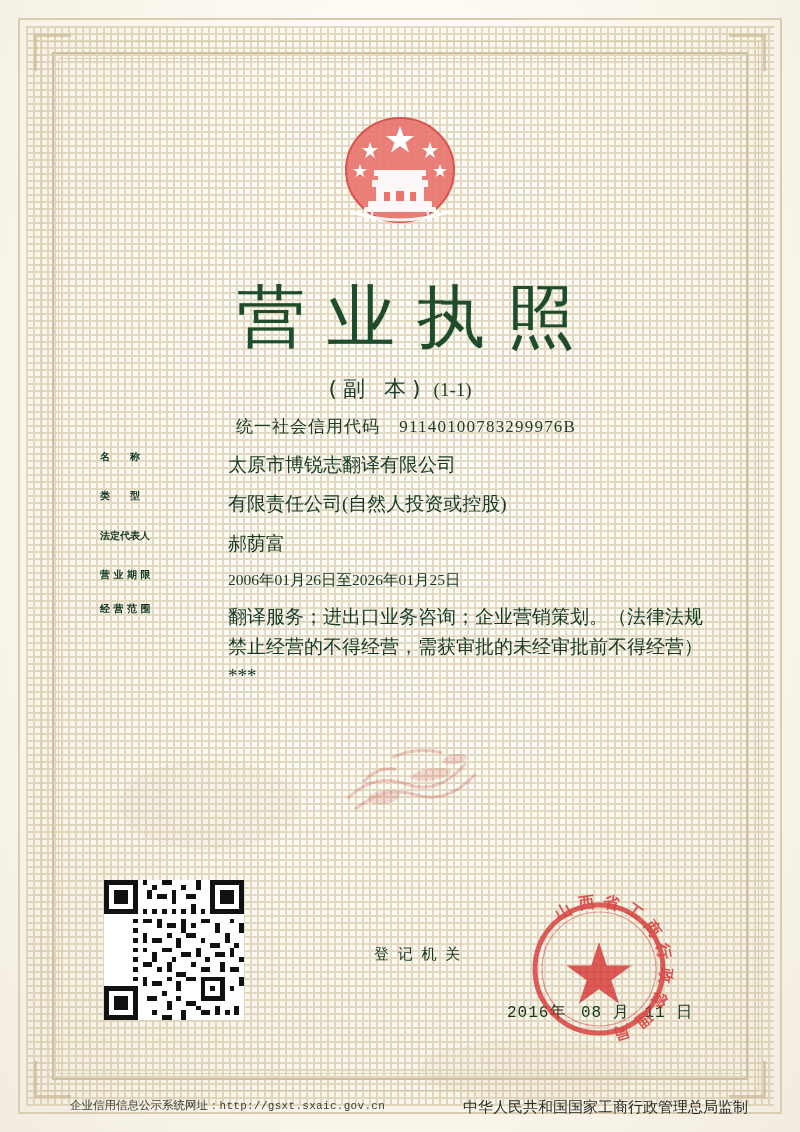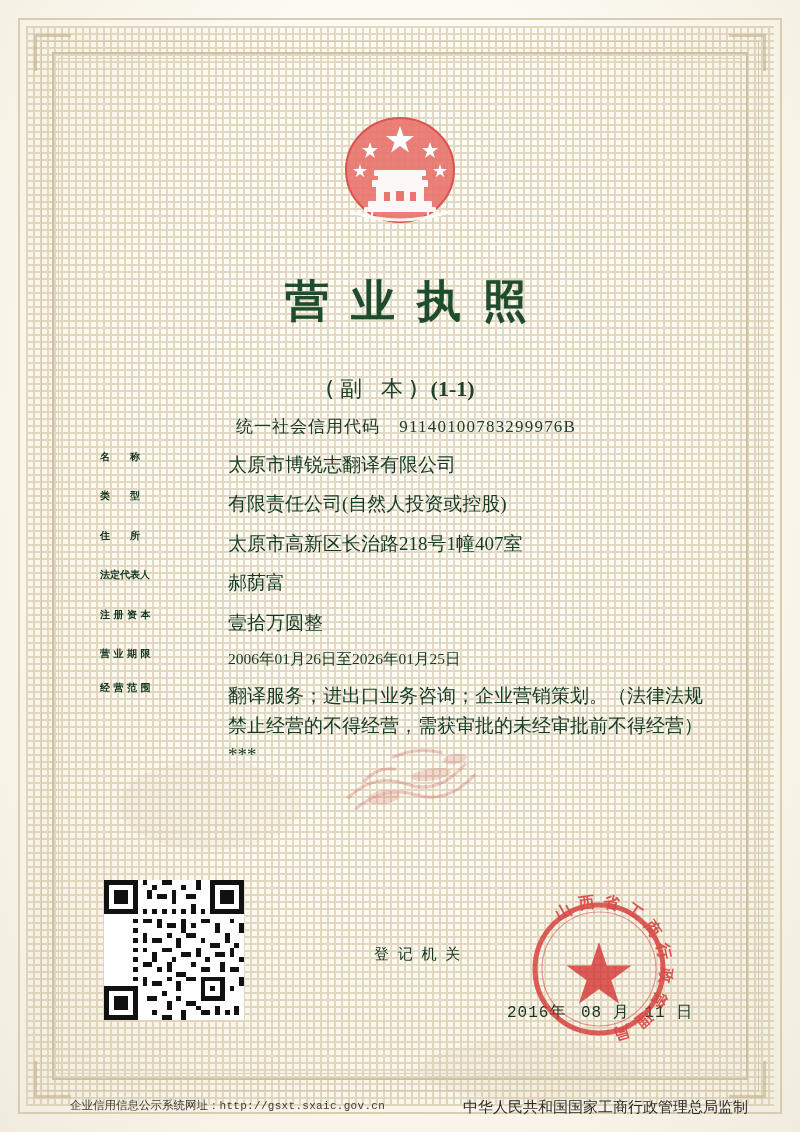"营业执照" .title { font-size: 44px -> 68px; font-weight: bold -> normal }
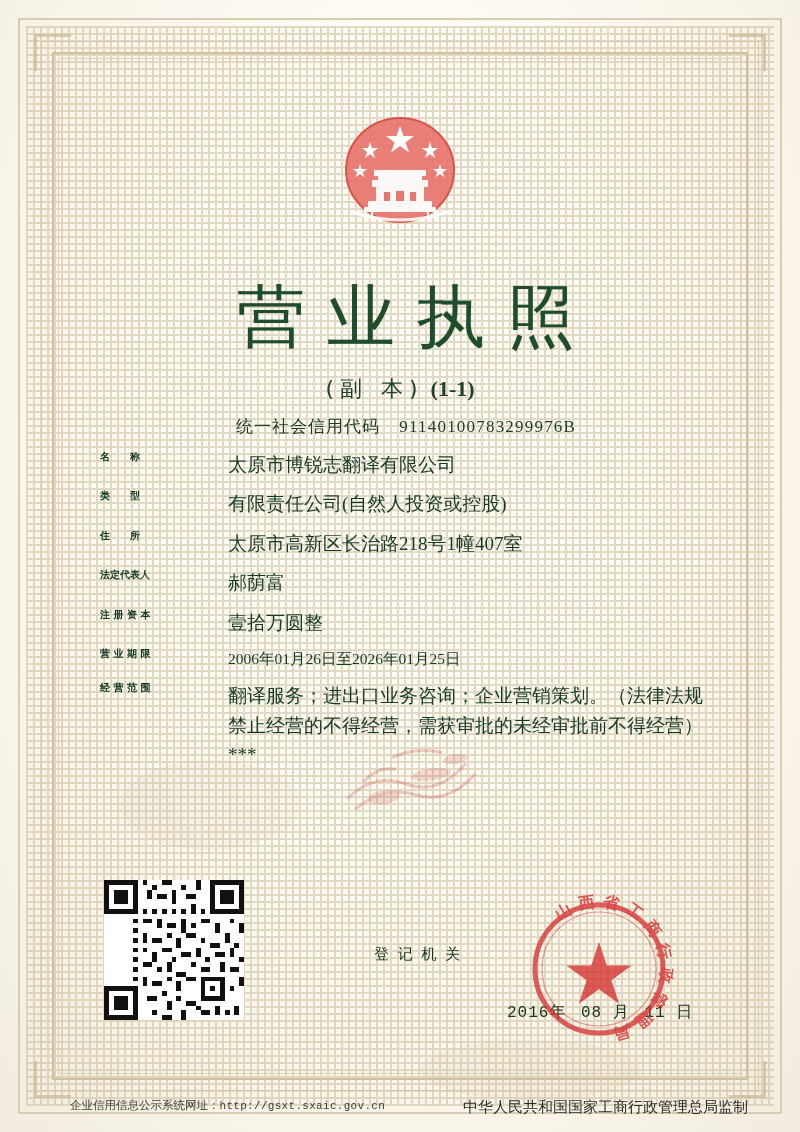"(1-1)" .subtitle .serial { font-size: 22px -> 19px; font-weight: bold -> none }
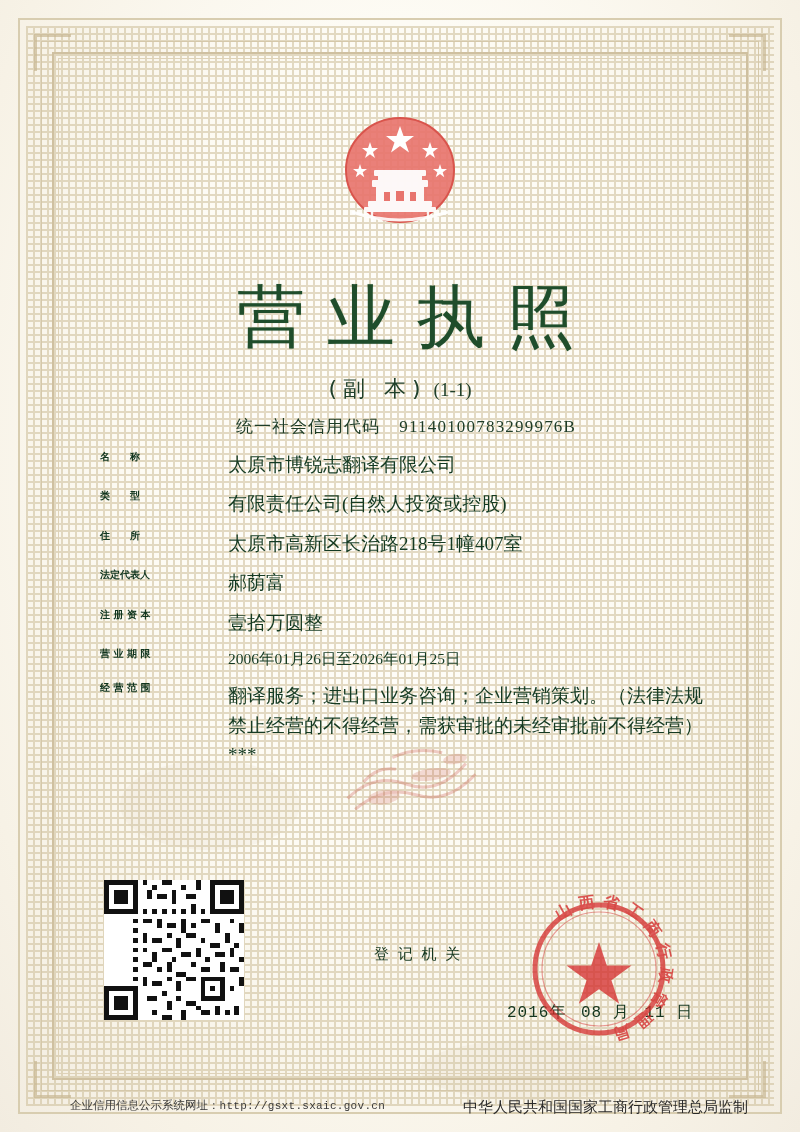"住 所" div.field-row { html: <div> <div>住 所</div> <div>太原市高新区长治路218号1幢407室</div> </div> -> none }
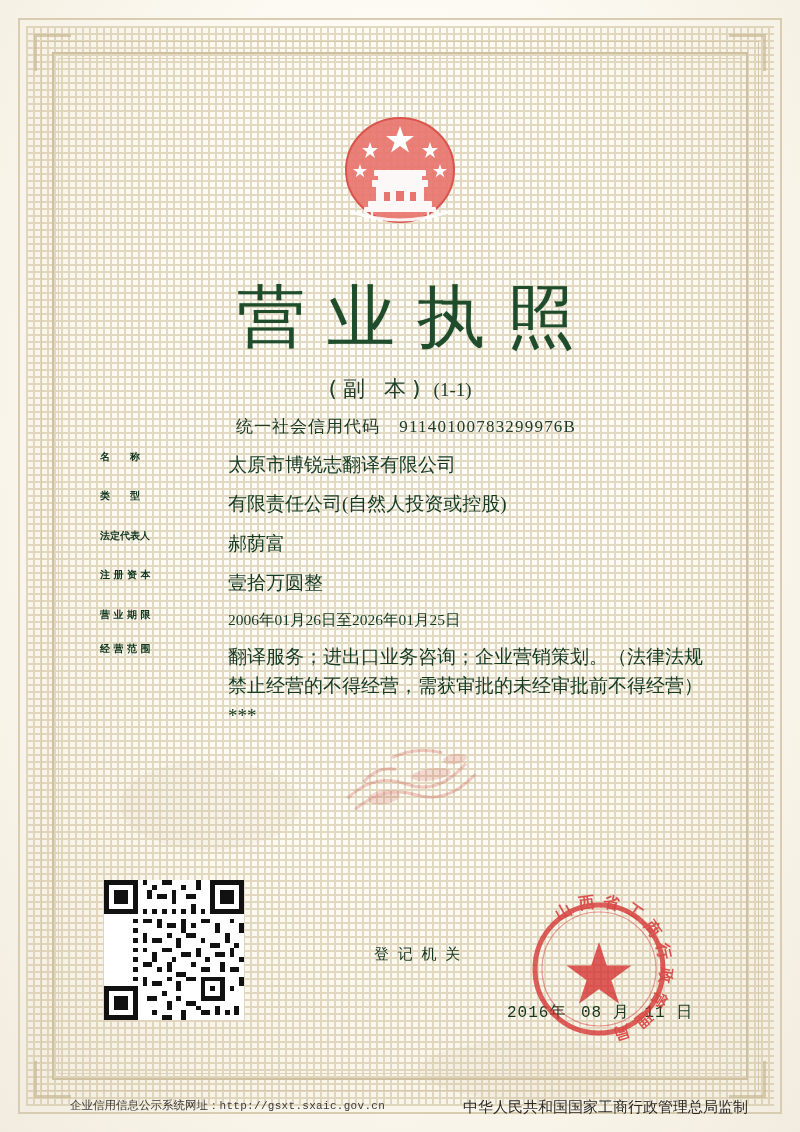"注 册 资 本" div.field-row { html: <div> <div>注 册 资 本</div> <div>壹拾万圆整</div> </div> -> none }
